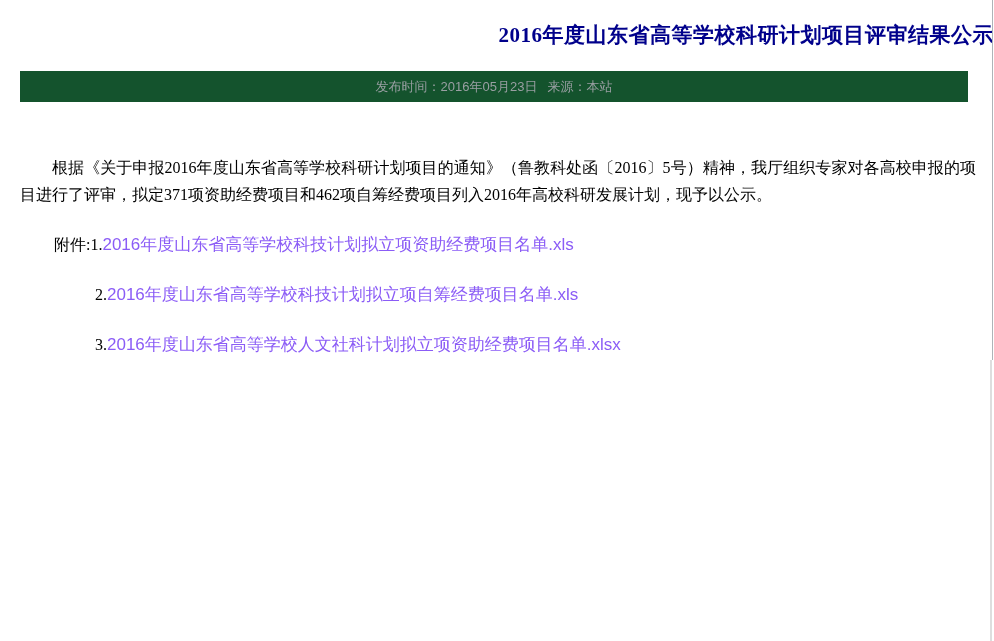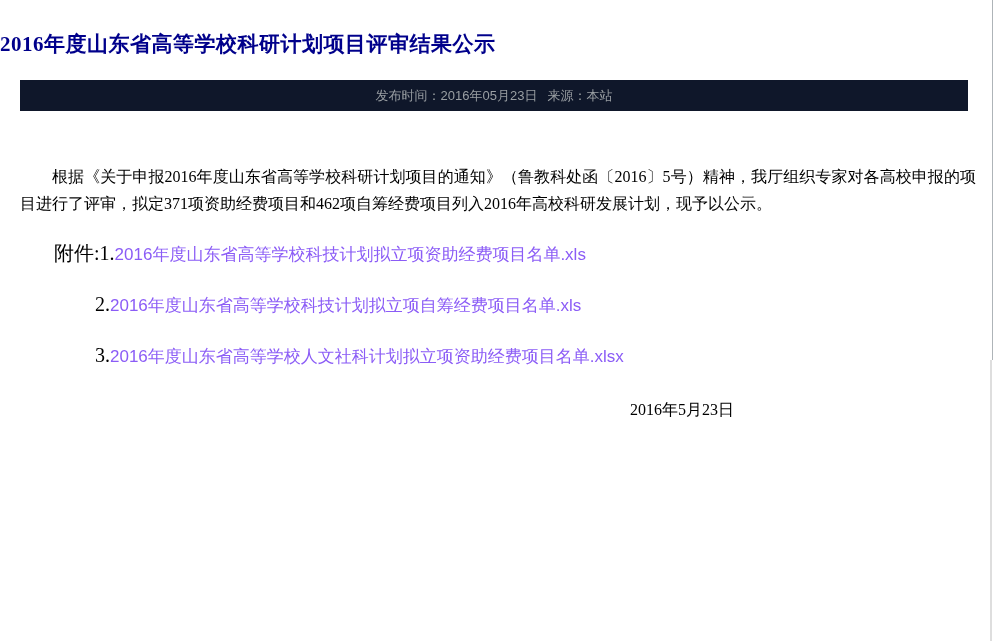"2016年度山东省高等学校科研计划项目评审结果公示" h1.title { padding-top: 31px -> 22px; text-align: left -> right }
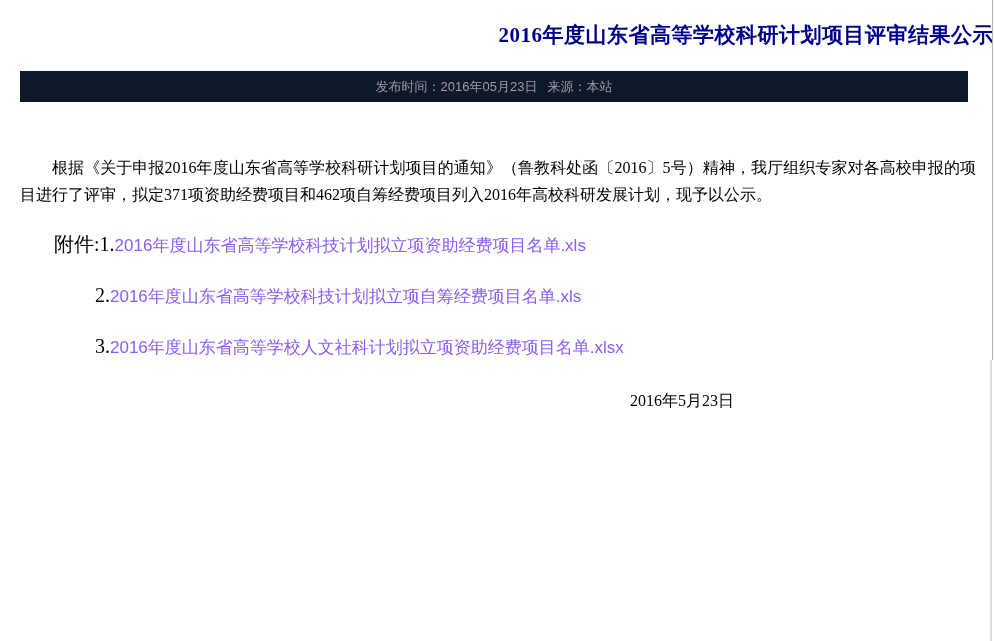"发布时间：2016年05月23日 来源：本站" .meta-bar { background: #0f172a -> #14532d }
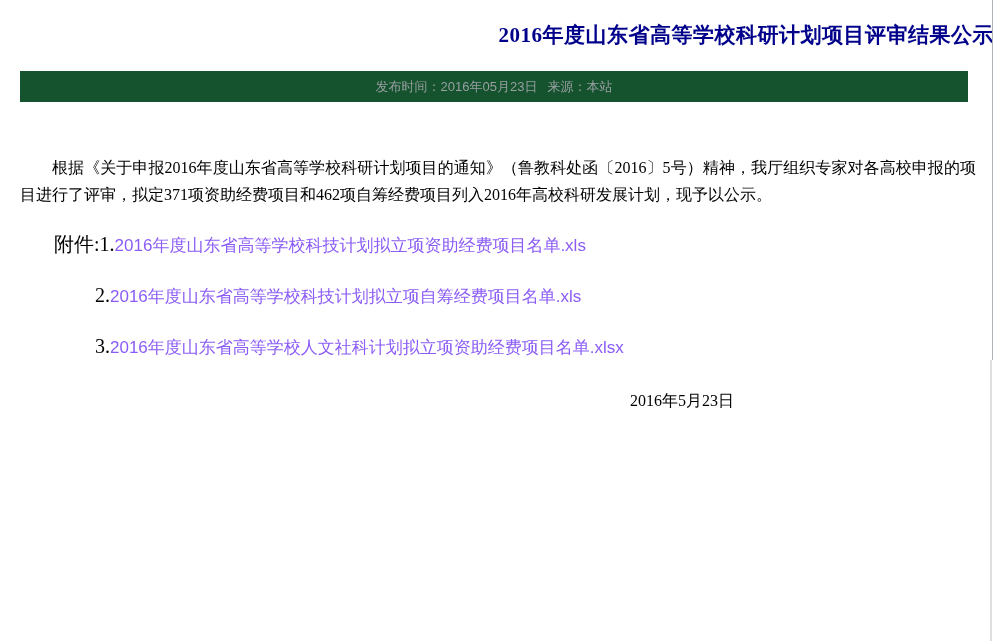"附件:" .att-label, .att-num { font-size: 20px -> 16px }
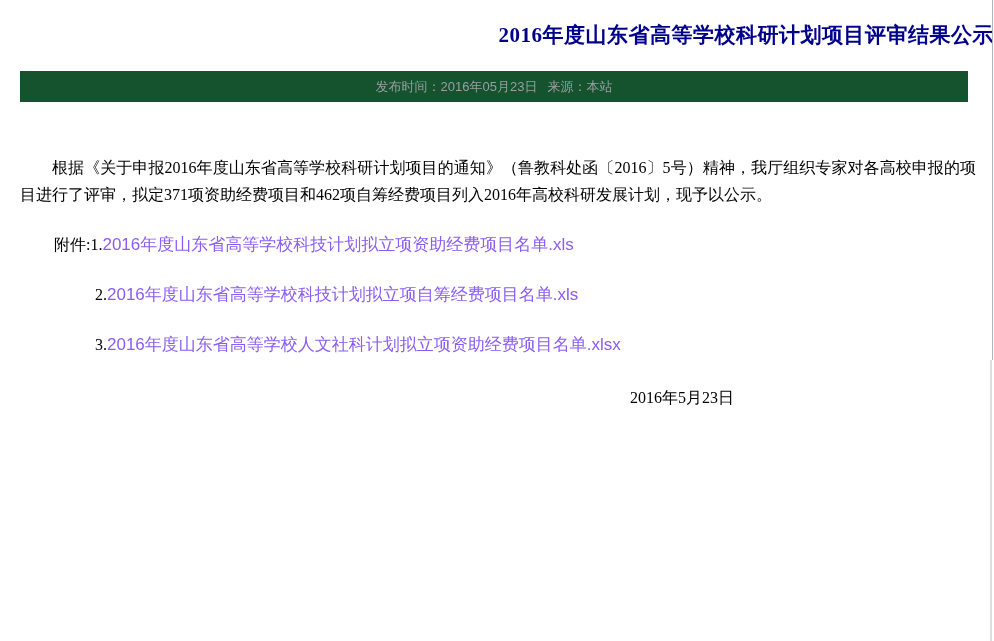"2016年5月23日" div.date { html: <div>2016年5月23日</div> -> none }
